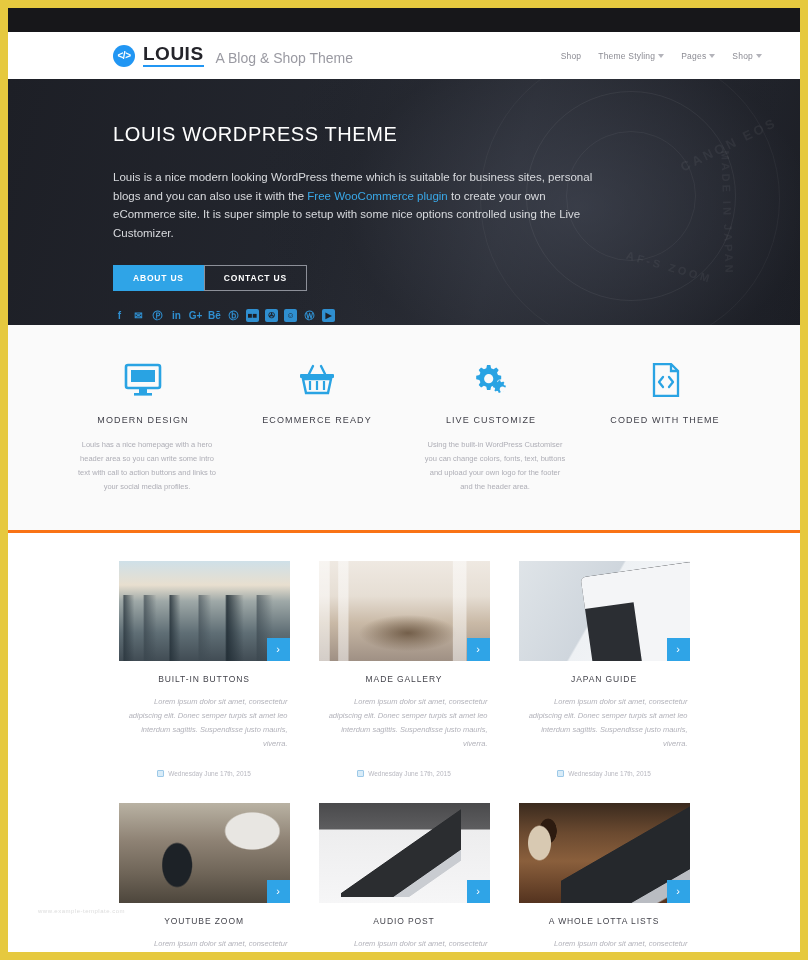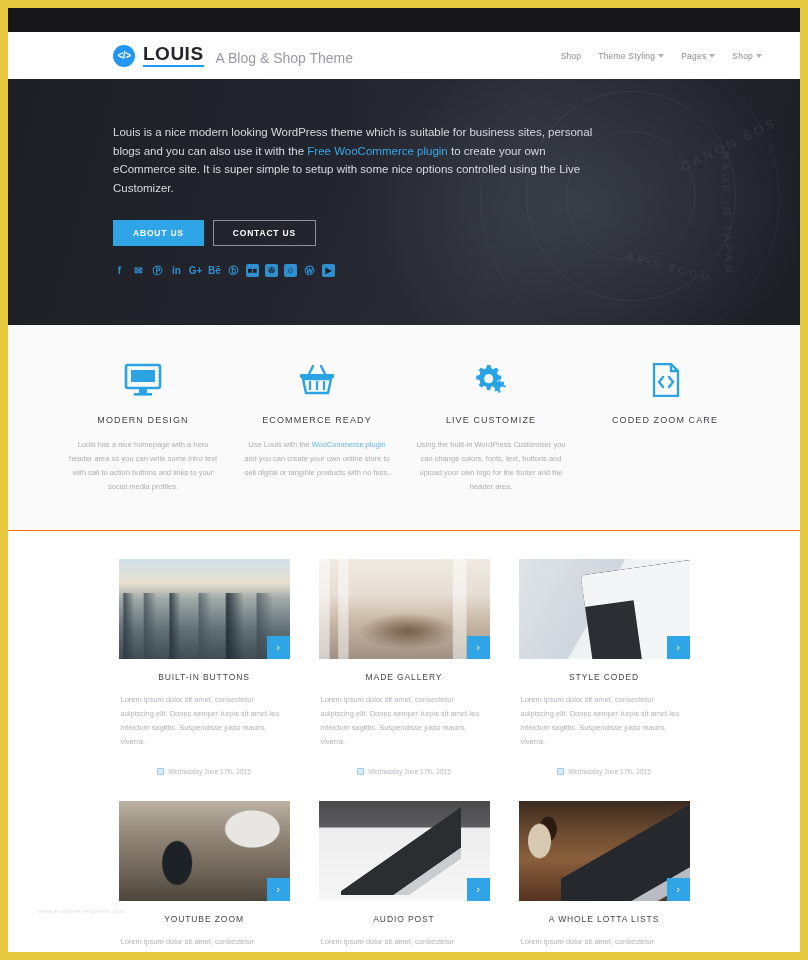"LOUIS WORDPRESS THEME" div.hero-title { html: none -> <div>LOUIS WORDPRESS THEME</div> }
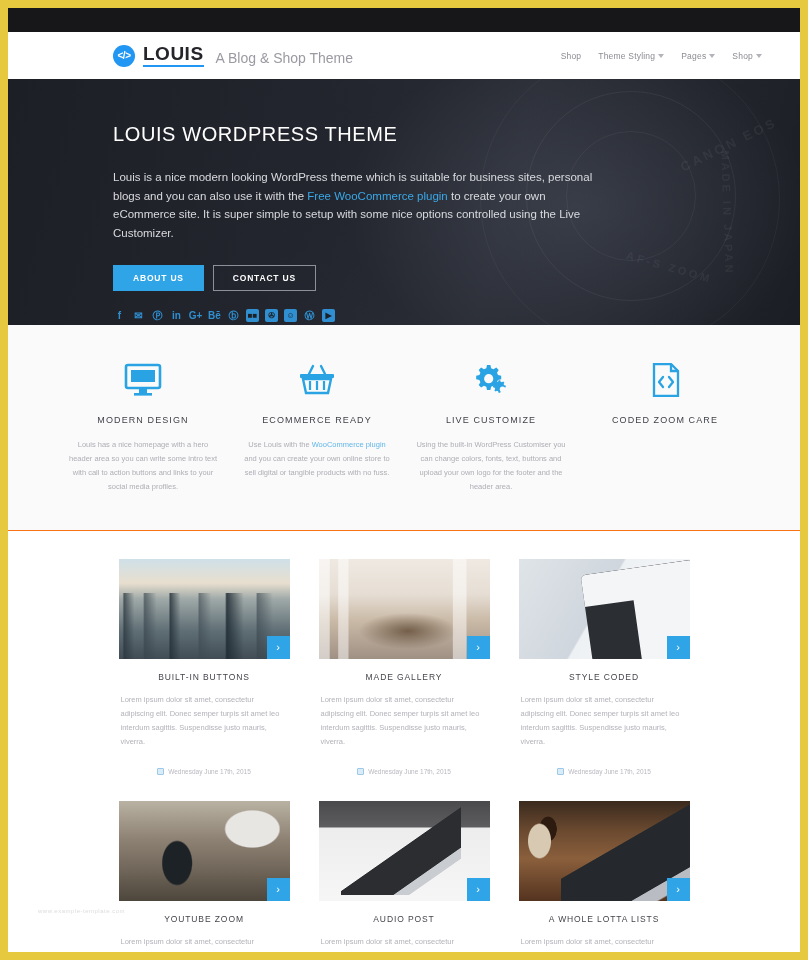"ABOUT US" .hero-buttons { gap: 9px -> 0 }
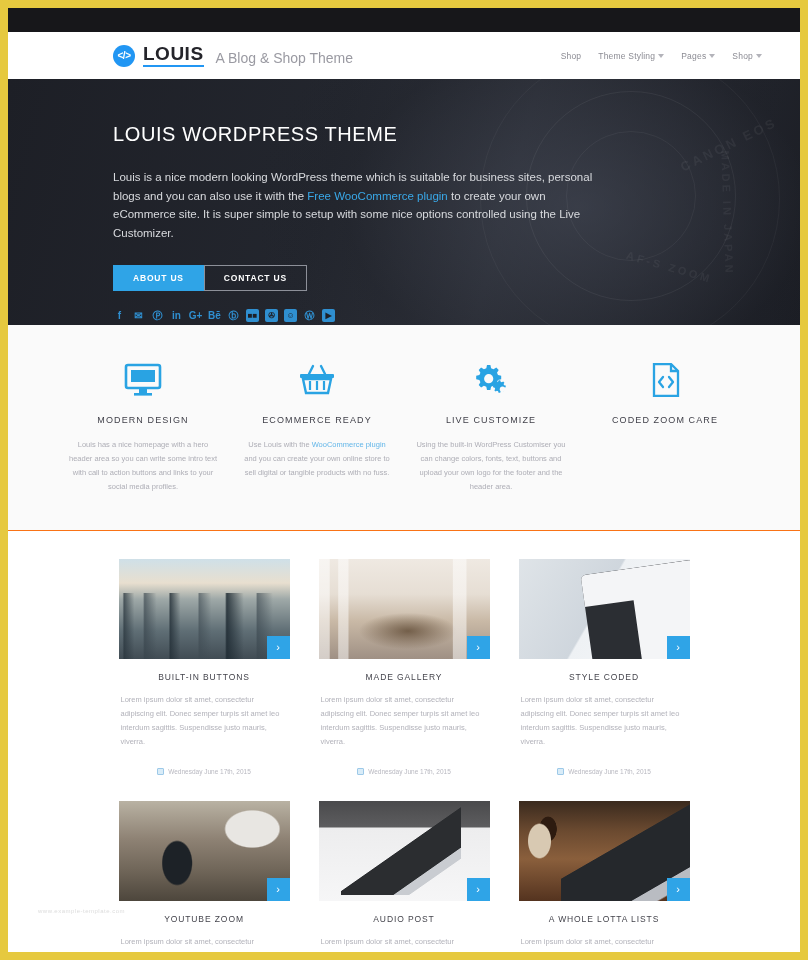"MODERN DESIGN" .features { border-bottom: 1px solid #f97316 -> 3px solid #f97316 }
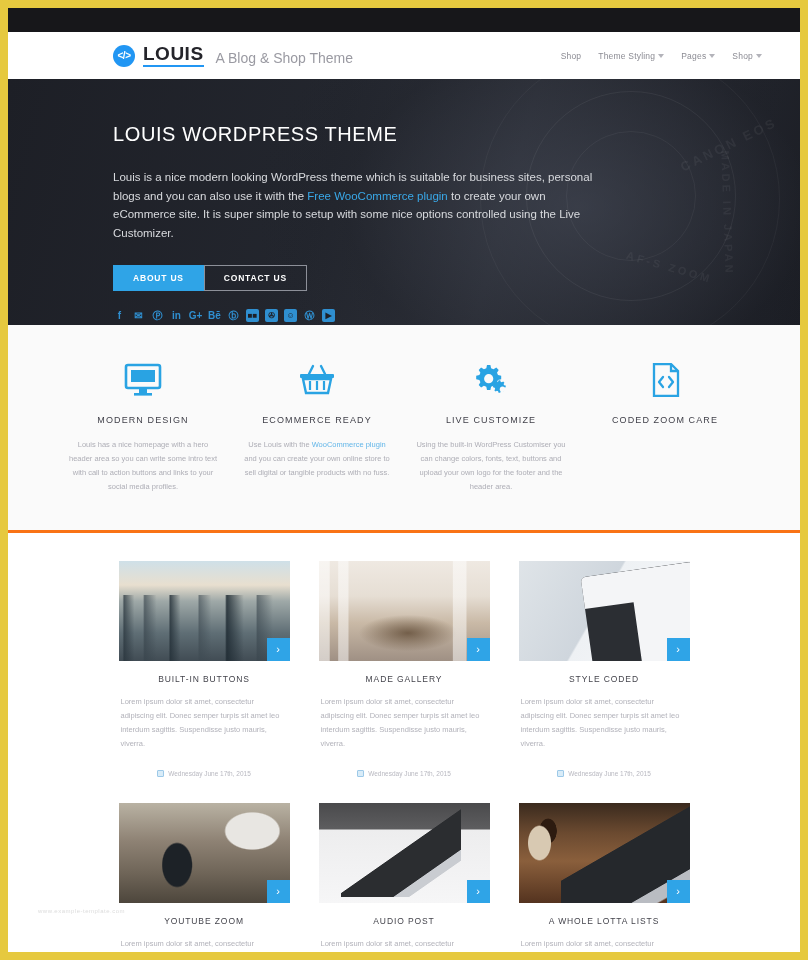"CODED ZOOM CARE" div.feature-title { text: ZOOM CARE -> WITH THEME }
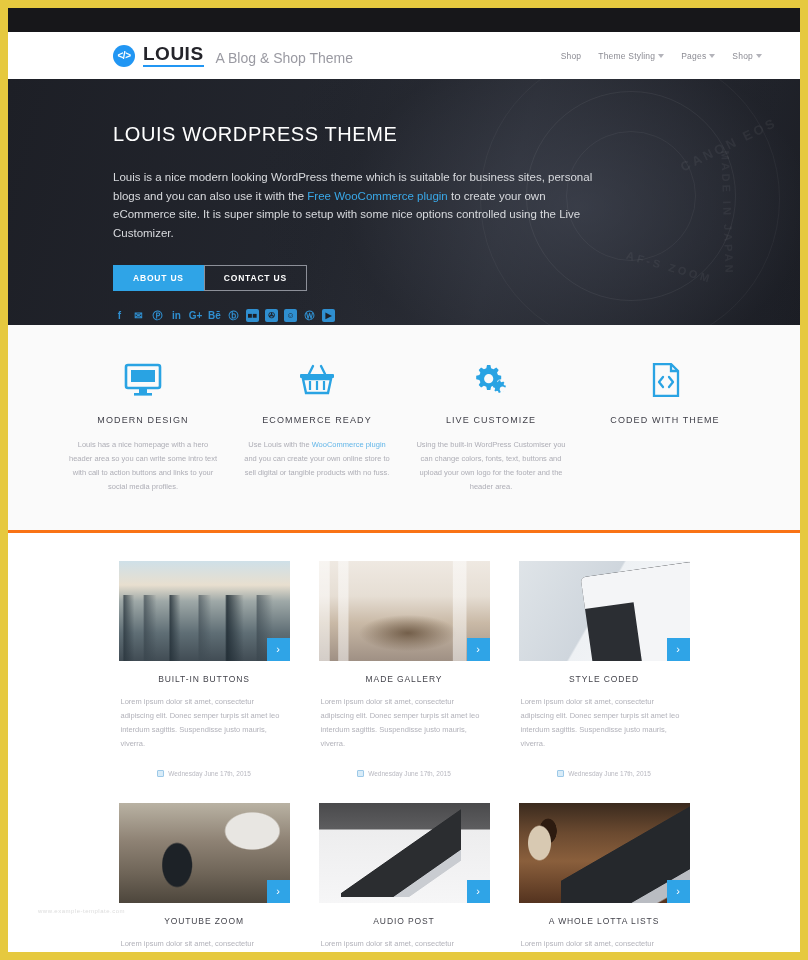"Louis has a nice homepage" .feature-text { margin-left: none -> 8px }
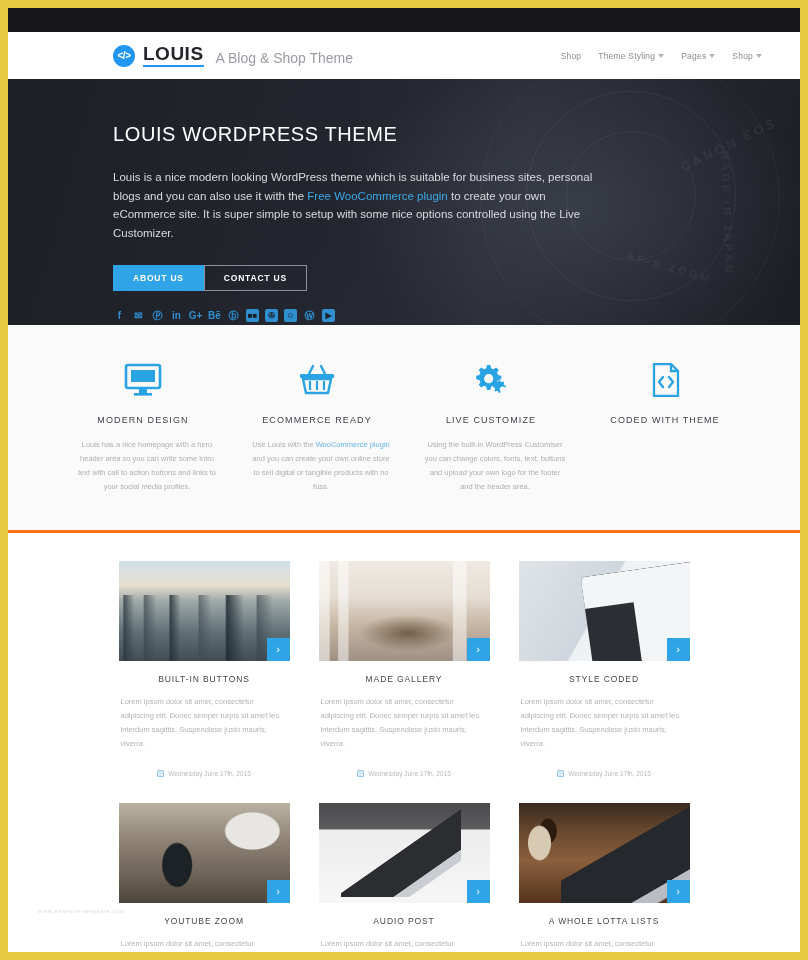"Use Louis with the WooCommerce" div.feature-text { html: <div><span>Use Louis with the </span><a>WooCommerce plugin</a><span> and you can create your own online store to sell digital or tangible products with no fuss.</span></div> -> none }
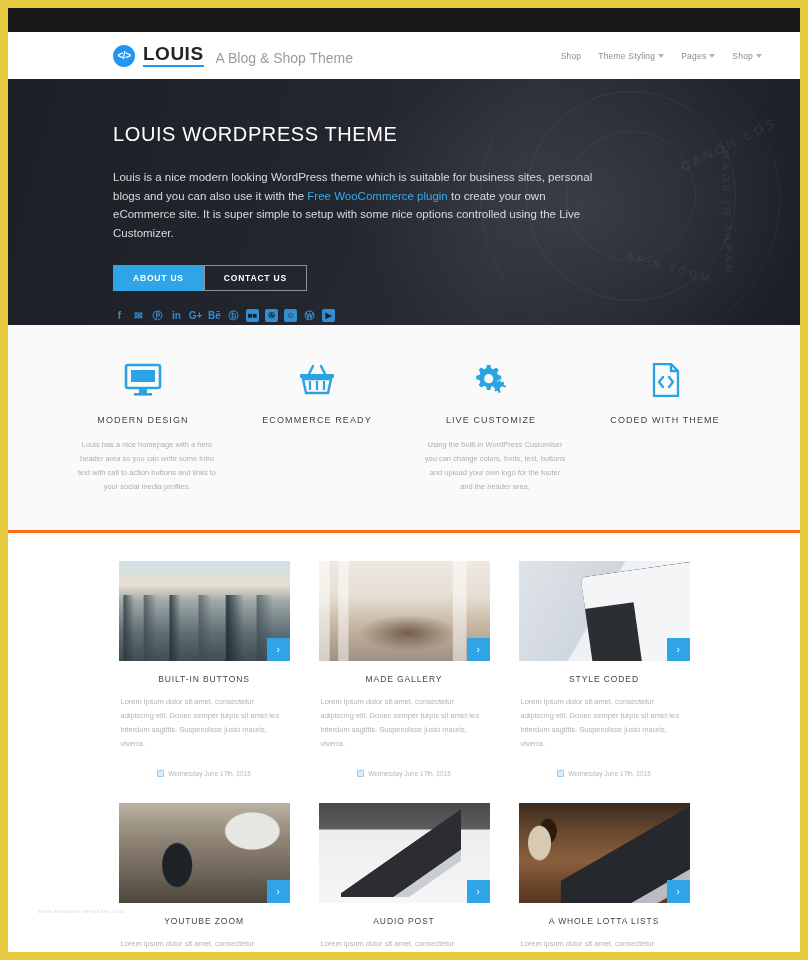"STYLE CODED" div.post-title { text: STYLE CODED -> JAPAN GUIDE }
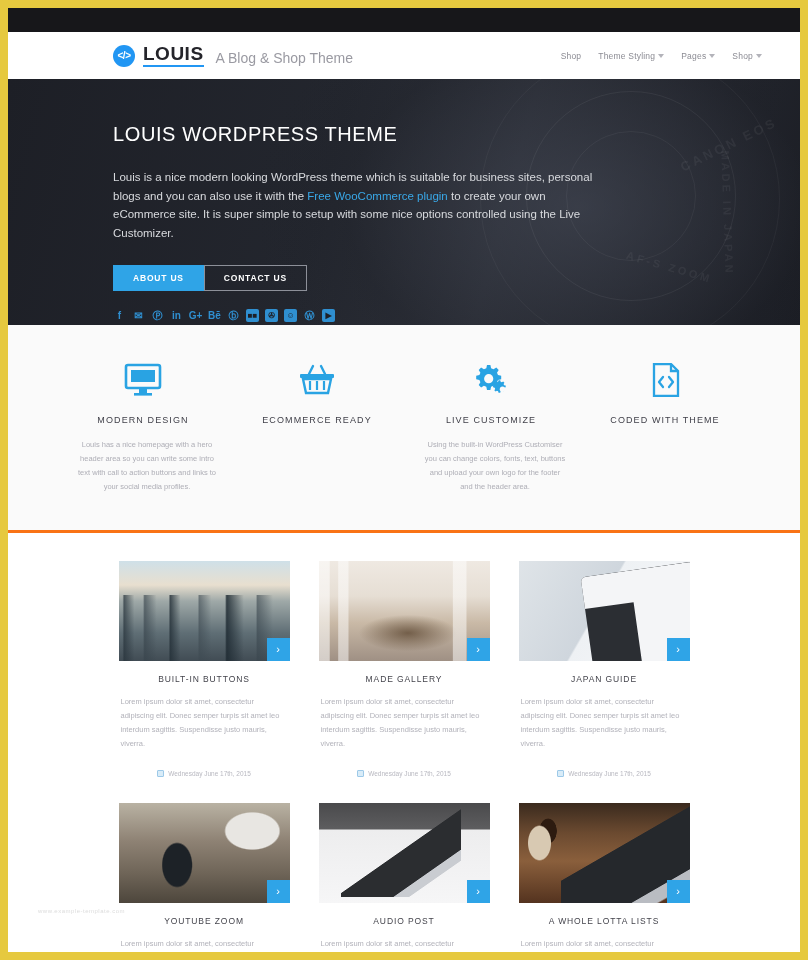"Lorem ipsum dolor sit amet," .post-excerpt { font-style: none -> italic; text-align: left -> right }
